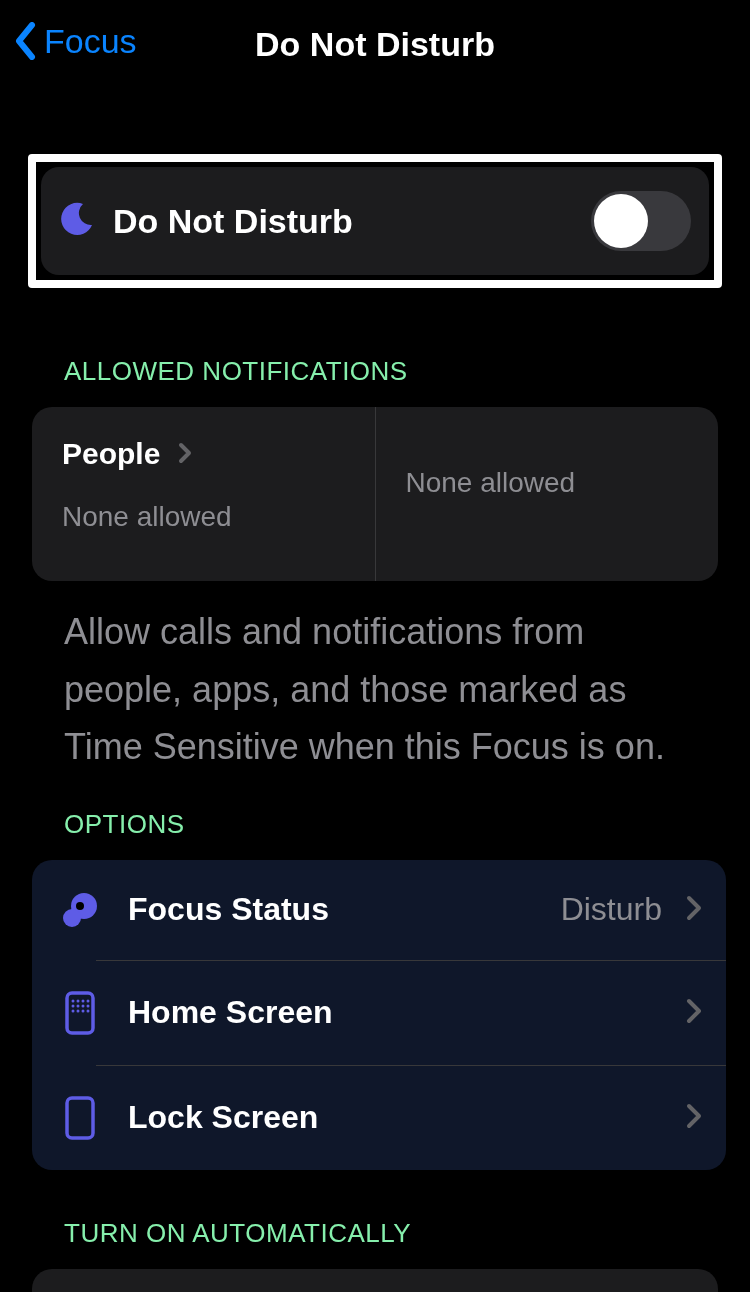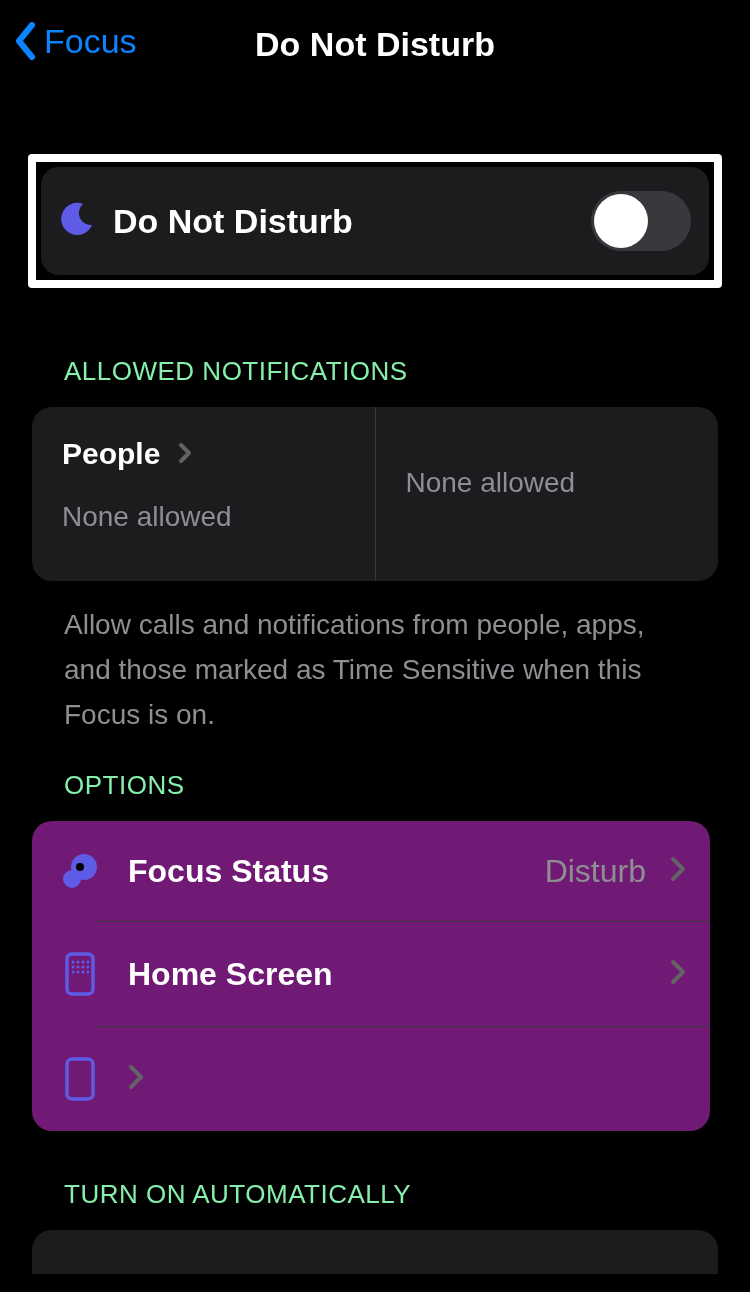"Allow calls and notifications from" .footer-text { font-size: 28px -> 36px }
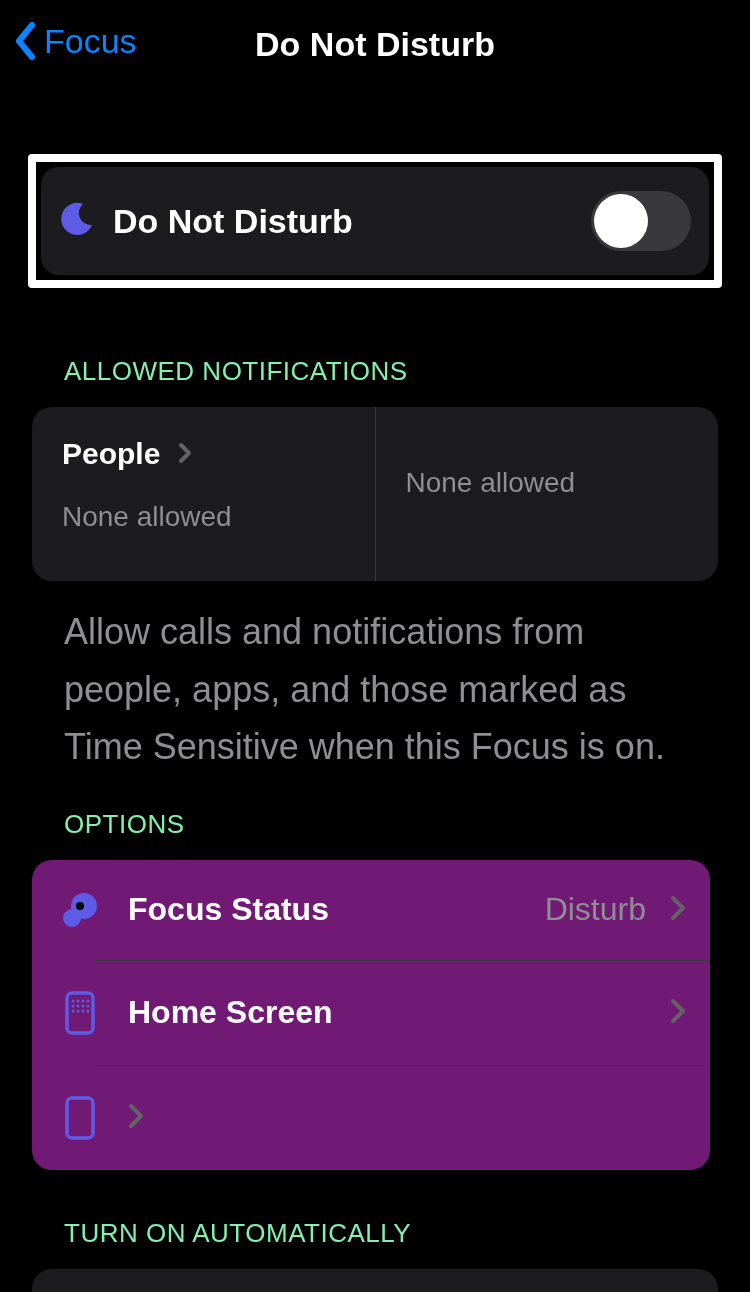"Focus Status" .list-card { background: #701a75 -> #0f172a; margin: 20px 40px 0 32px -> 20px 24px 0 32px }
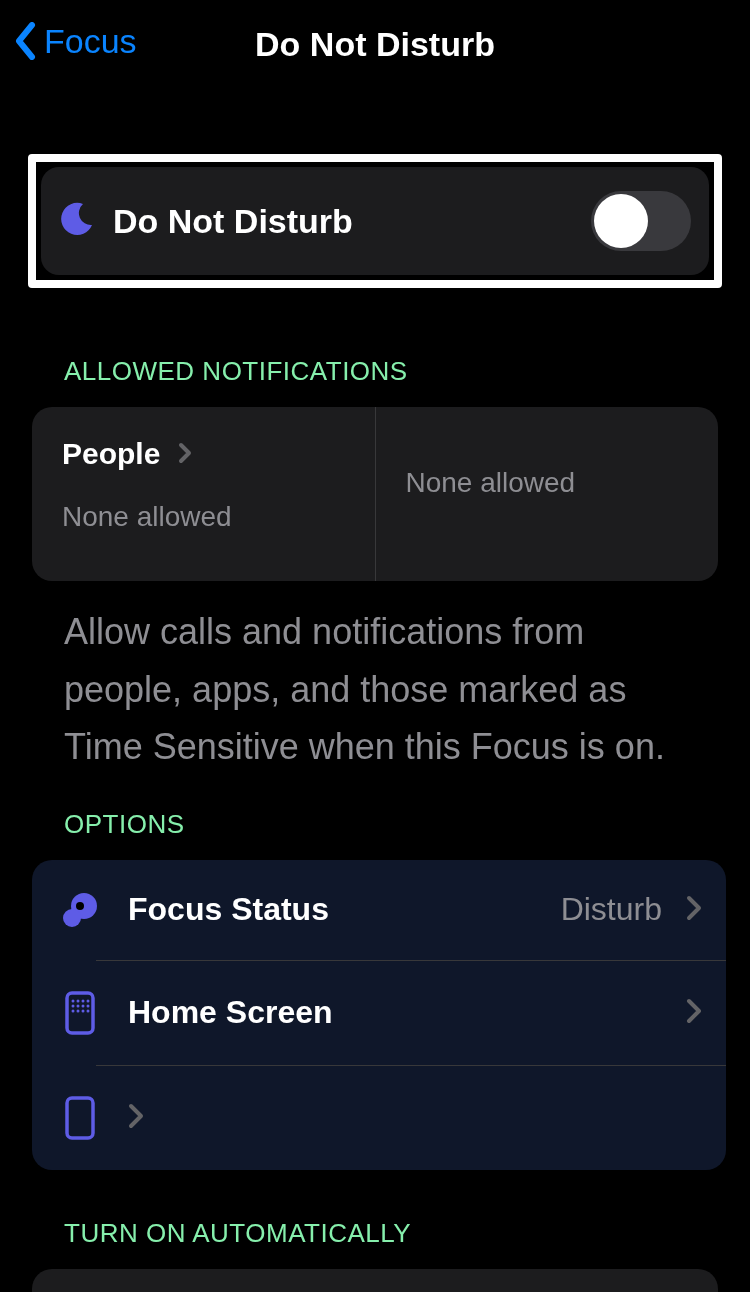"Lock Screen" span.row-label { html: none -> <span>Lock Screen</span> }
